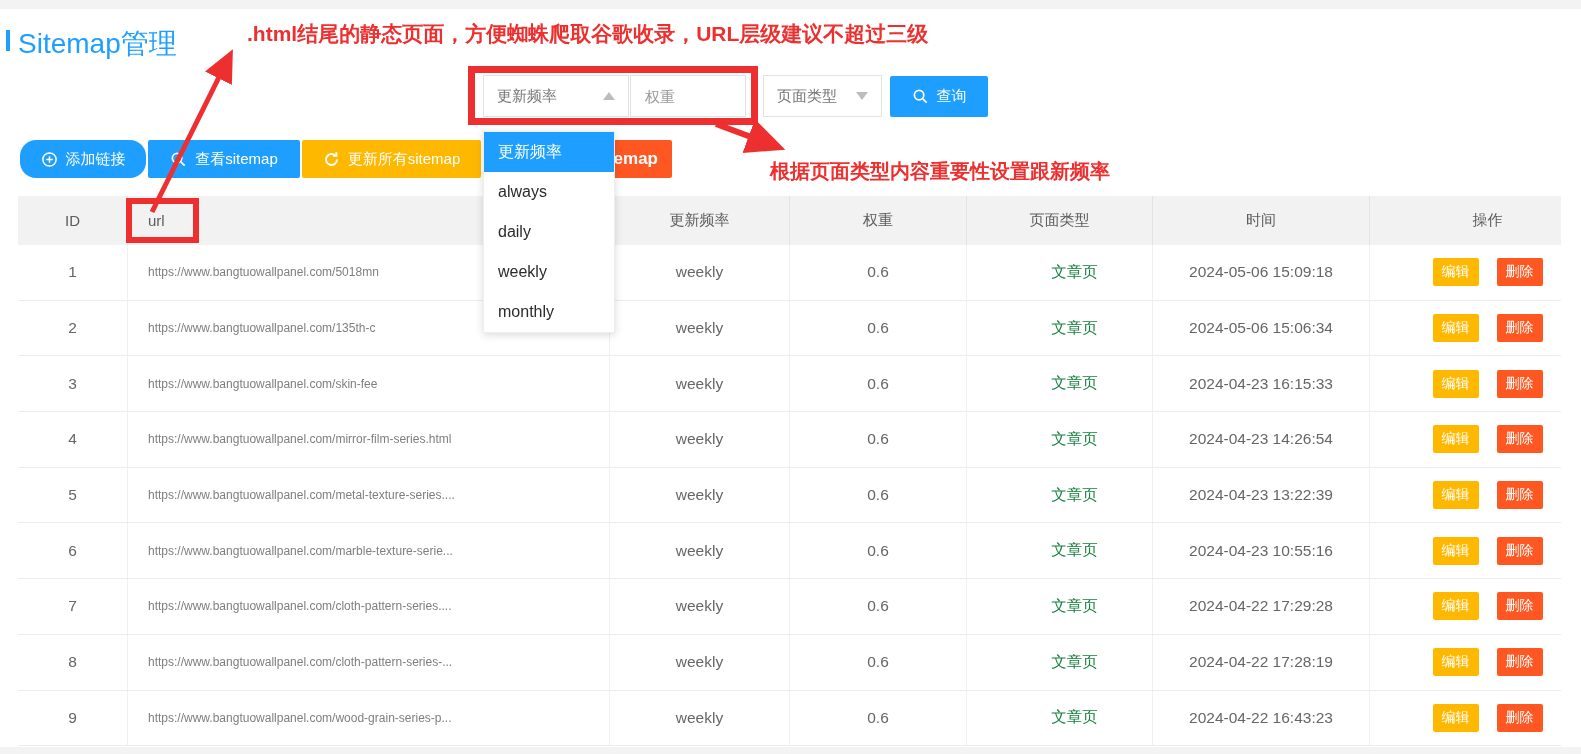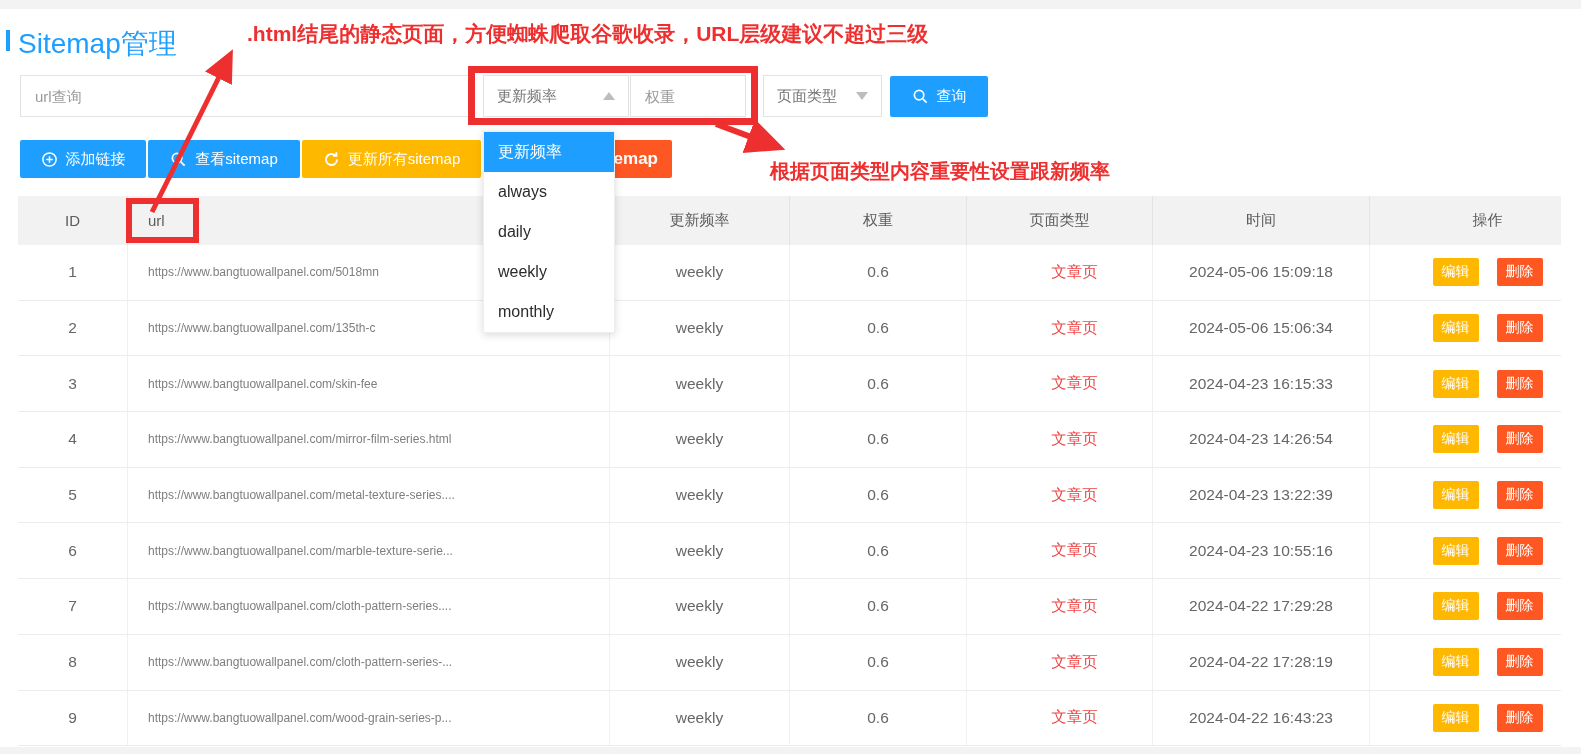"url查询" input.input { html: <input> -> none }
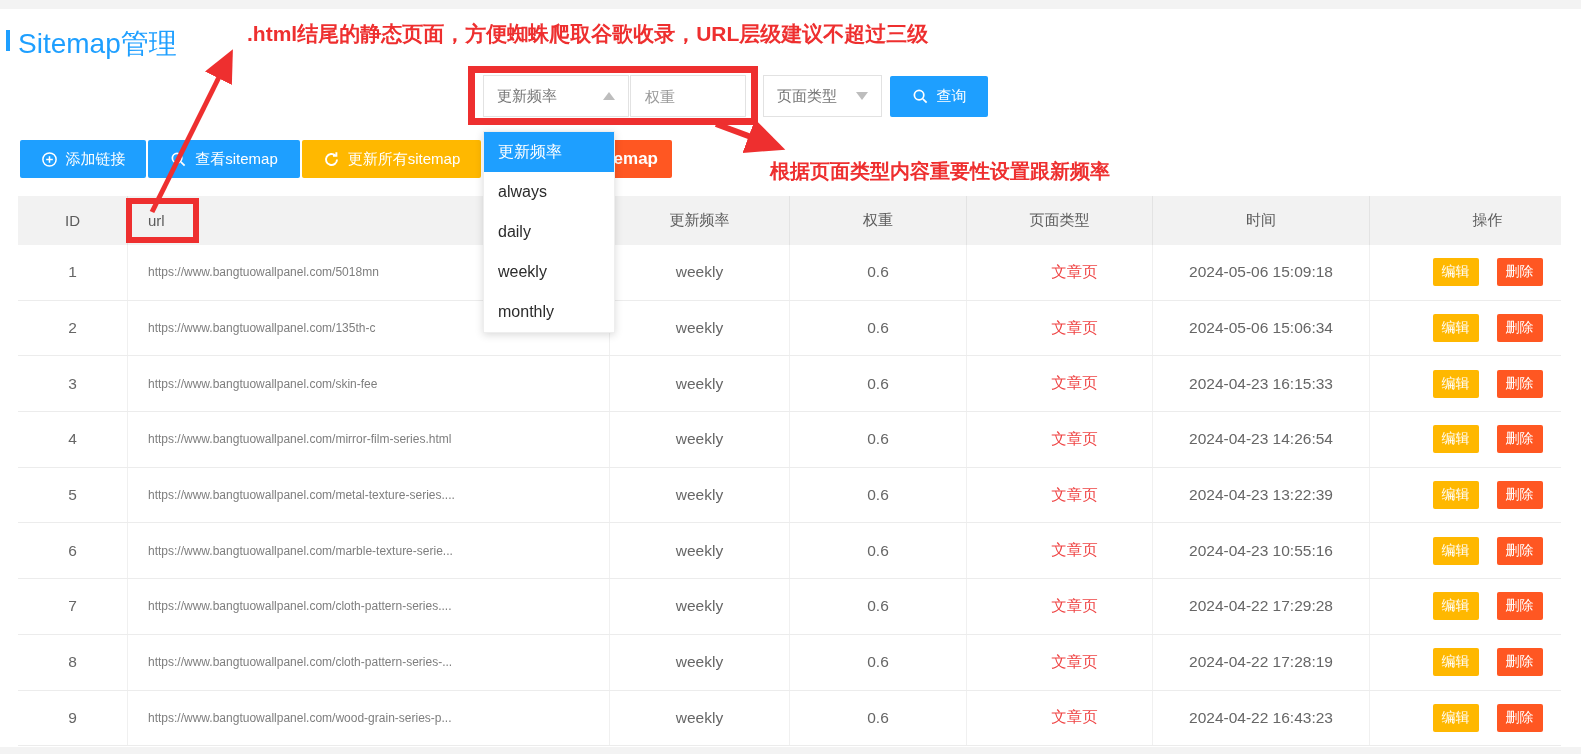"添加链接" #add-link-btn { border-radius: none -> 16px }
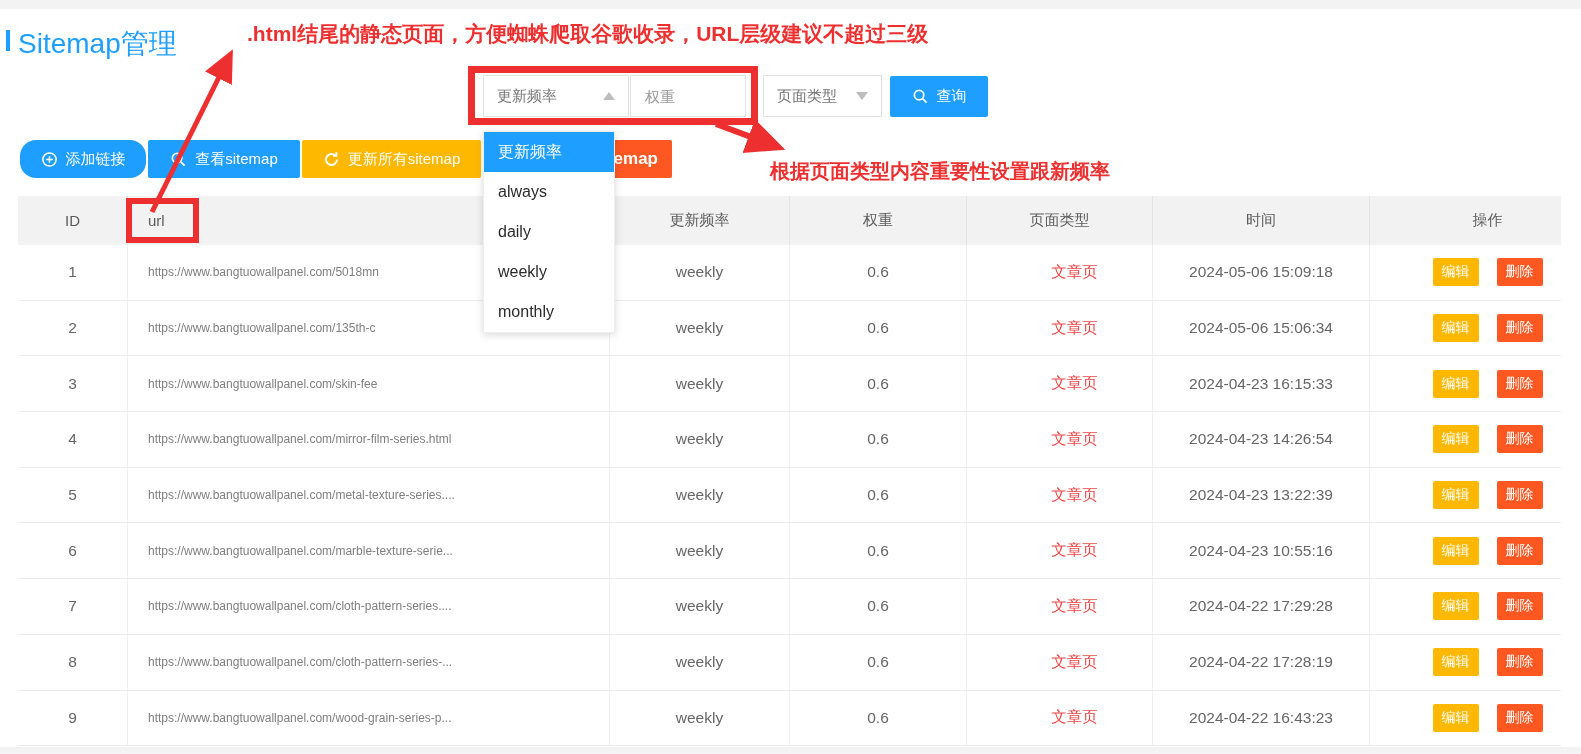"文章页" .type-link { color: #ef4444 -> #15803d }
